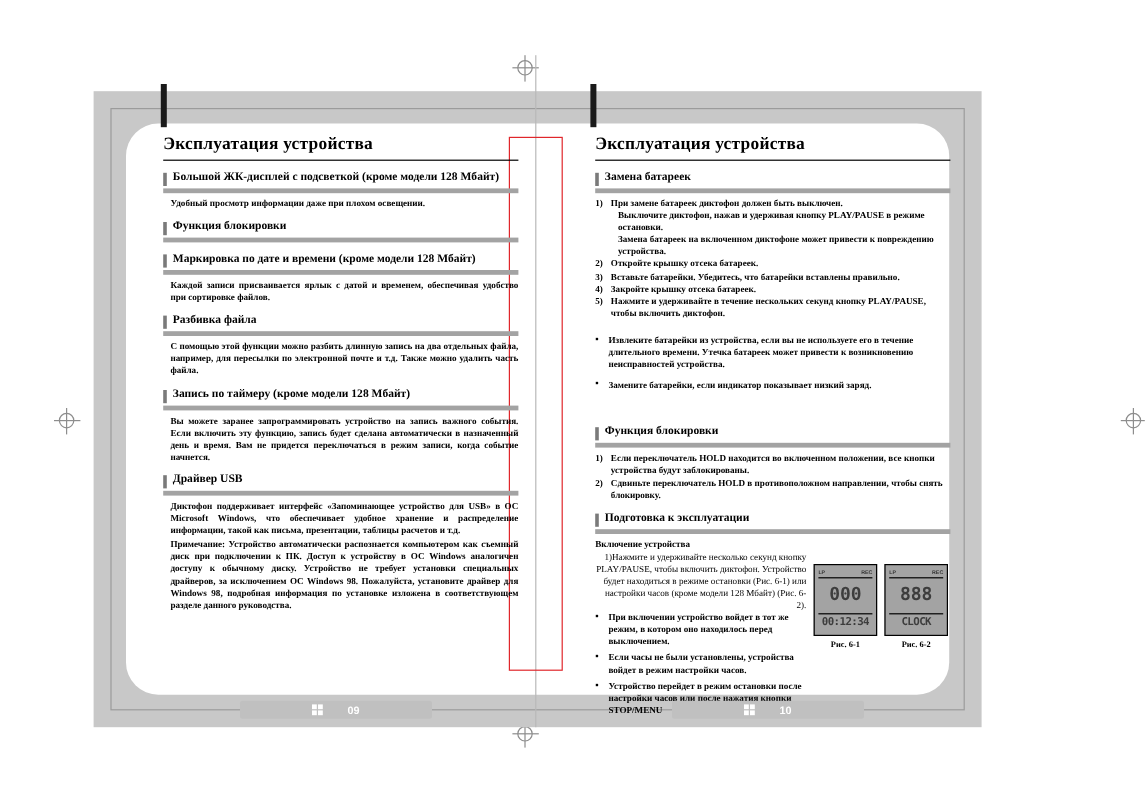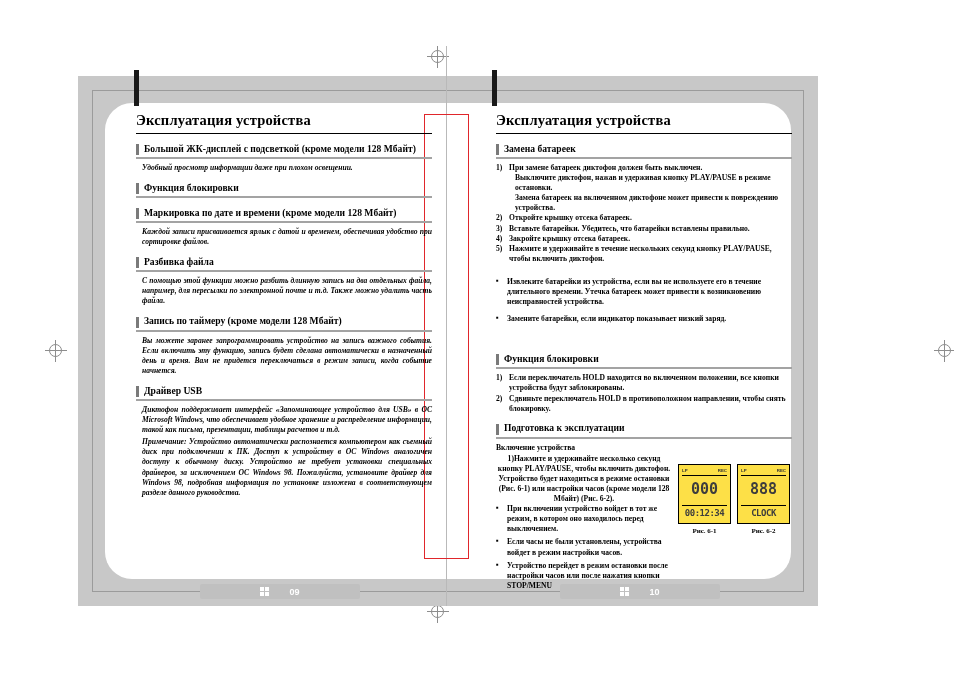"Большой ЖК-дисплей с подсветкой (кроме" .sec-head { align-items: center -> flex-start; border-bottom: 2px solid #a3a3a3 -> 4px solid #a3a3a3 }
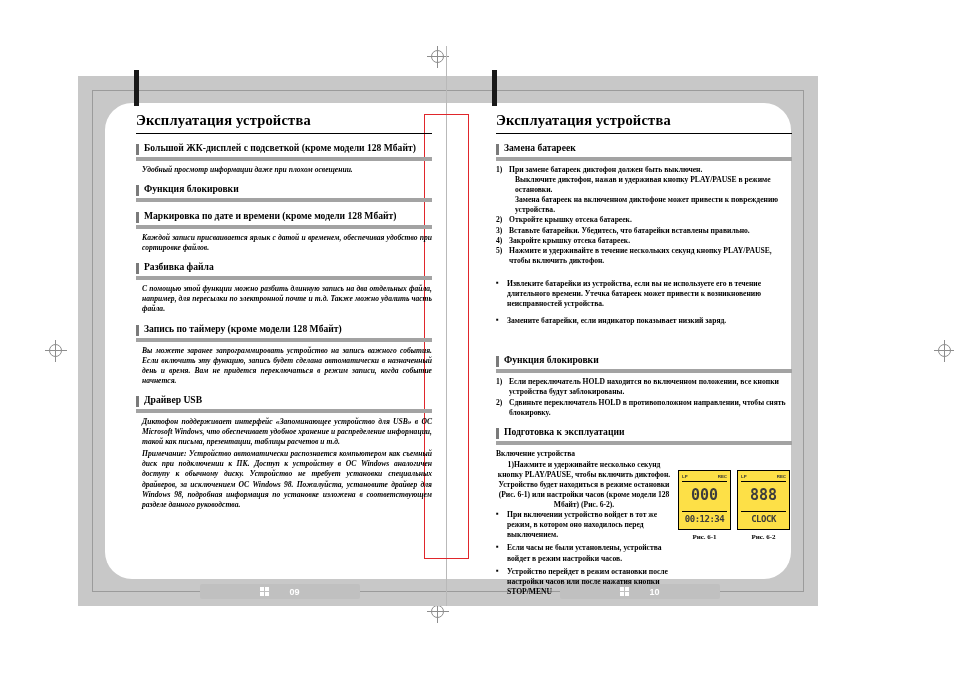"Удобный просмотр информации даже при" .body-txt.indent-pad { font-style: italic -> none }
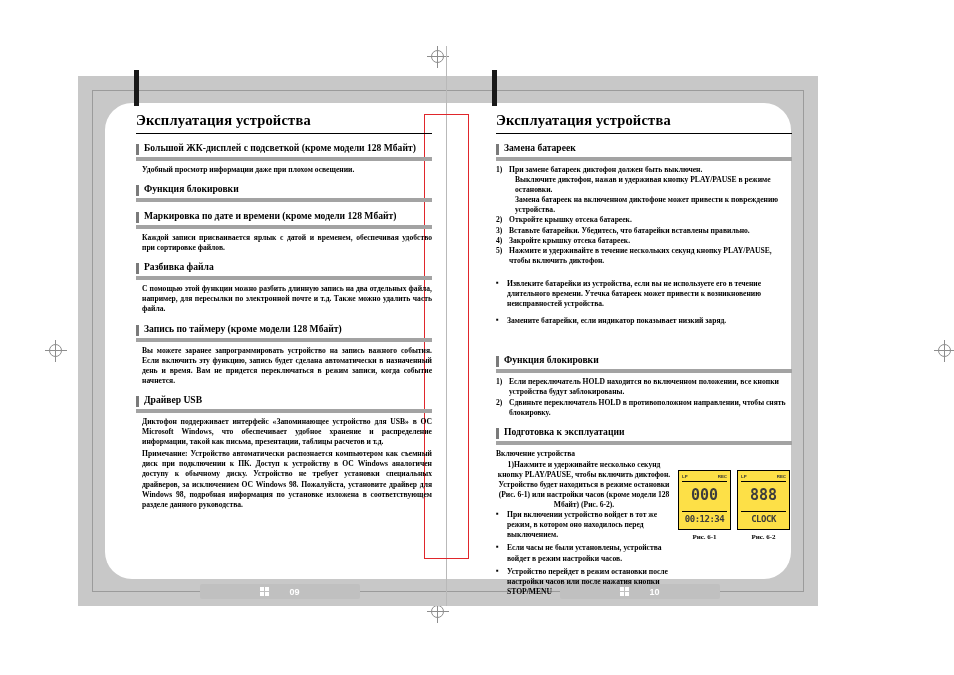"1)Нажмите и удерживайте несколько секунд" .prep-text .lead { font-weight: bold -> normal; text-align: center -> right }
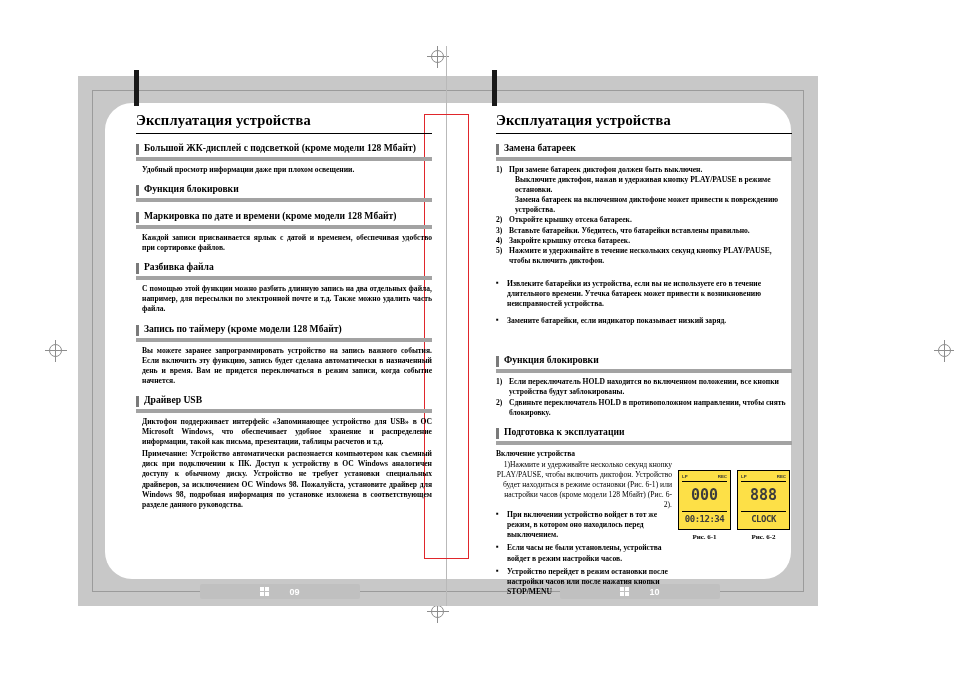"000" .lcd { background: #fde047 -> #a3a3a3 }
